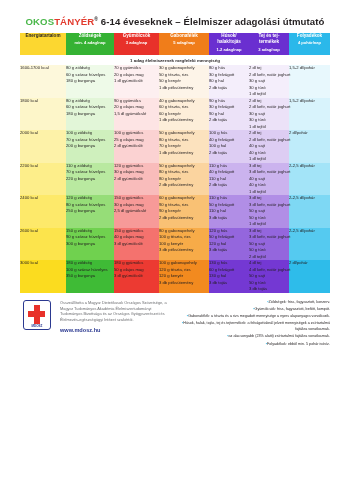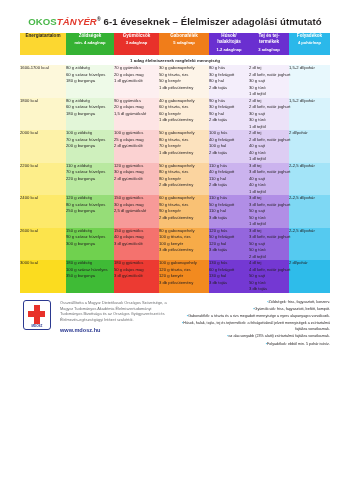"TÁNYÉR" .title .k { font-style: italic -> none }
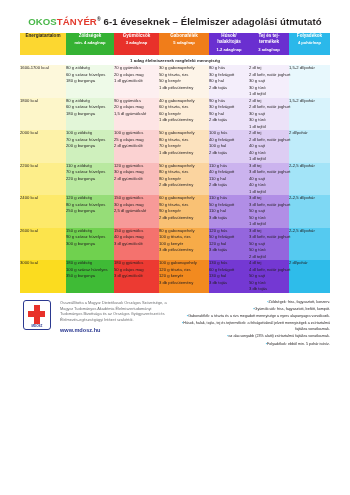"6-1 éveseknek – Élelmiszer adagolási" span.rest { text: 6-1 -> 6-14 }
